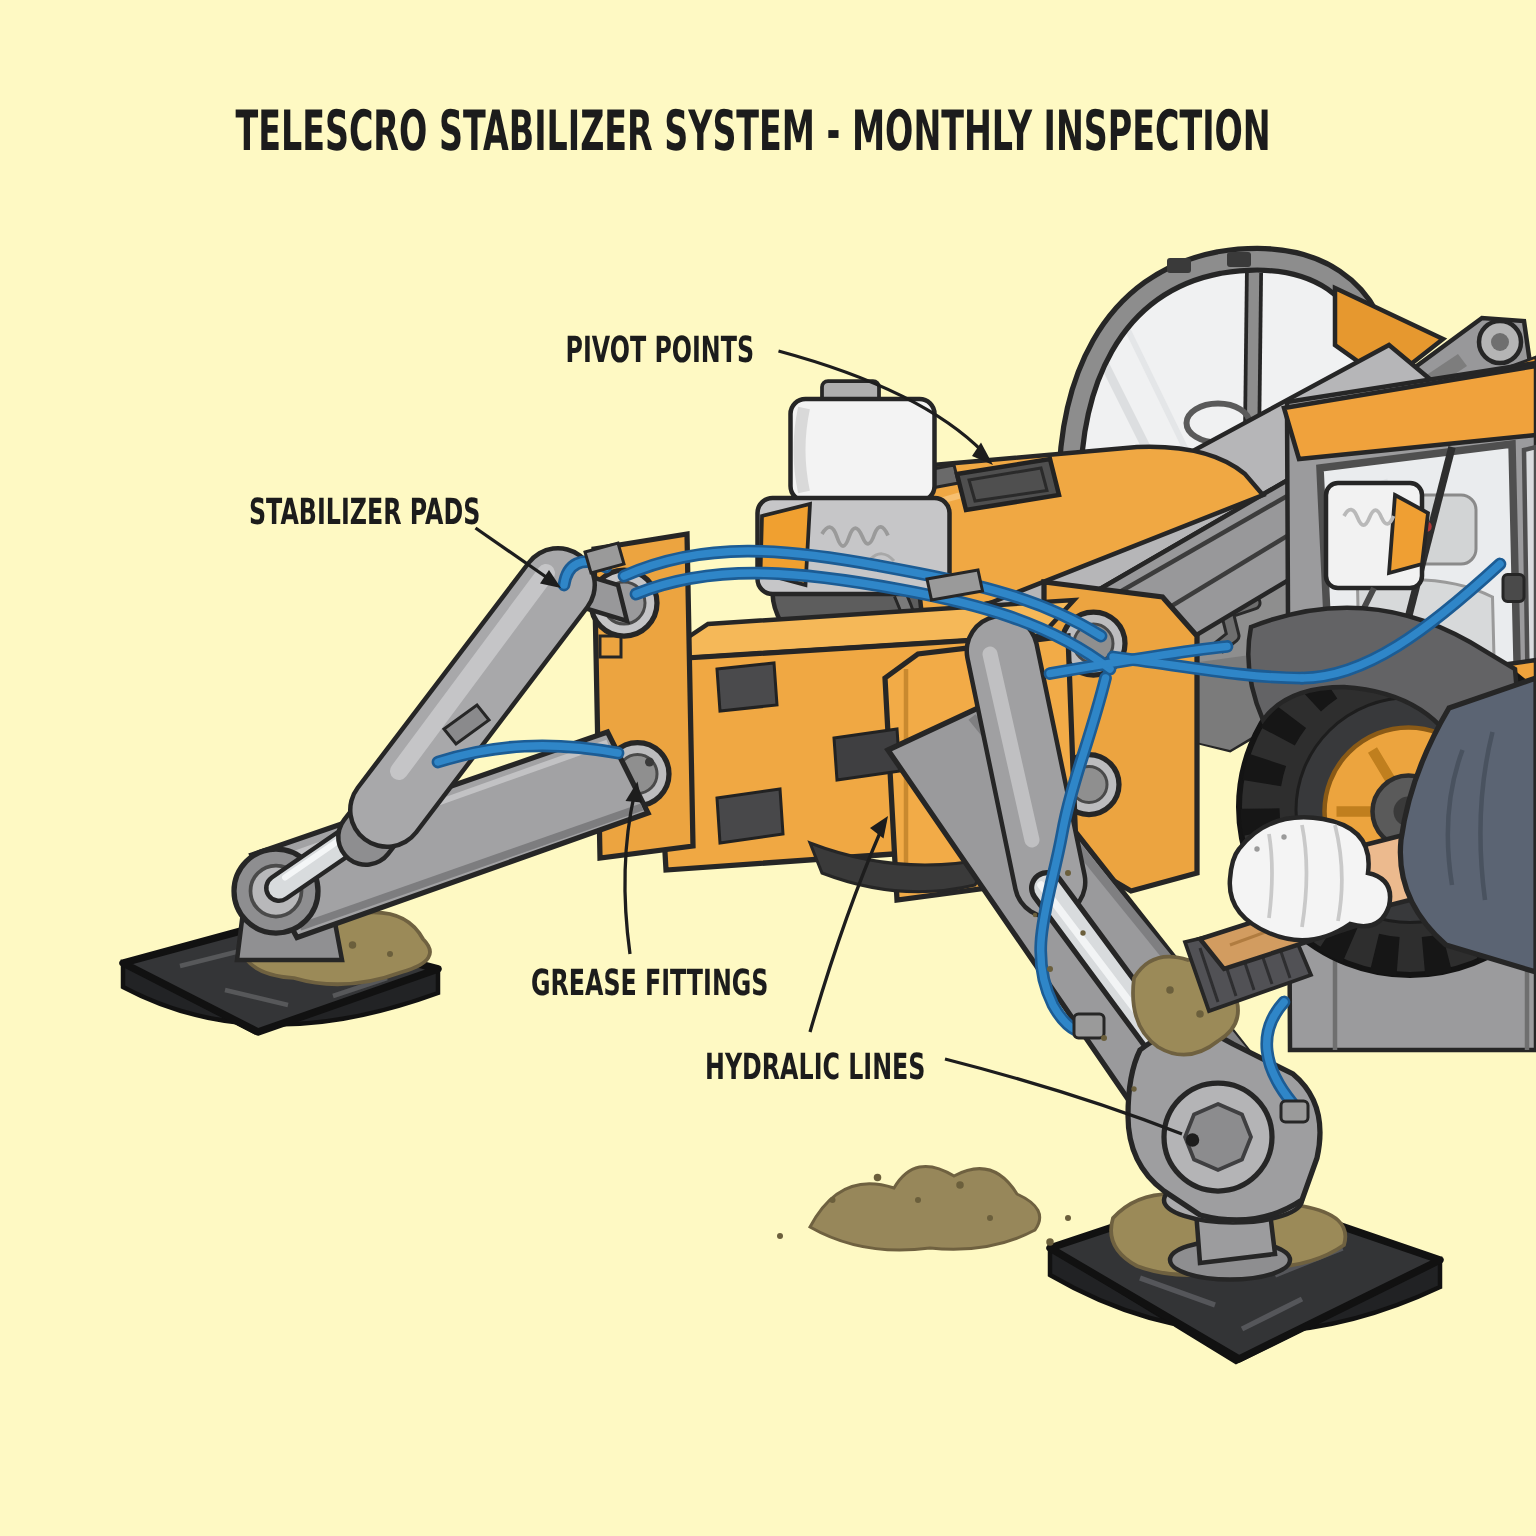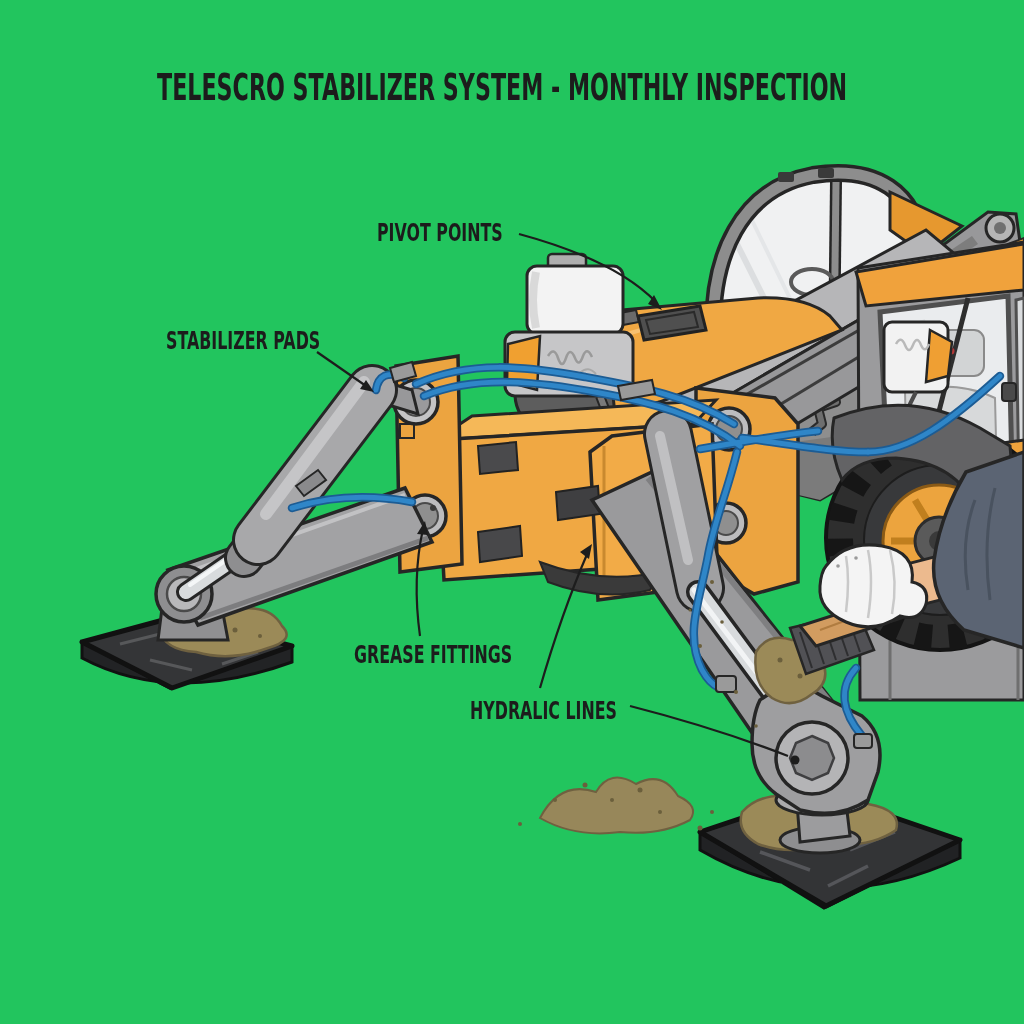"TELESCRO STABILIZER SYSTEM - MONTHLY" #stage { background: #22c55e -> #fef9c3 }
